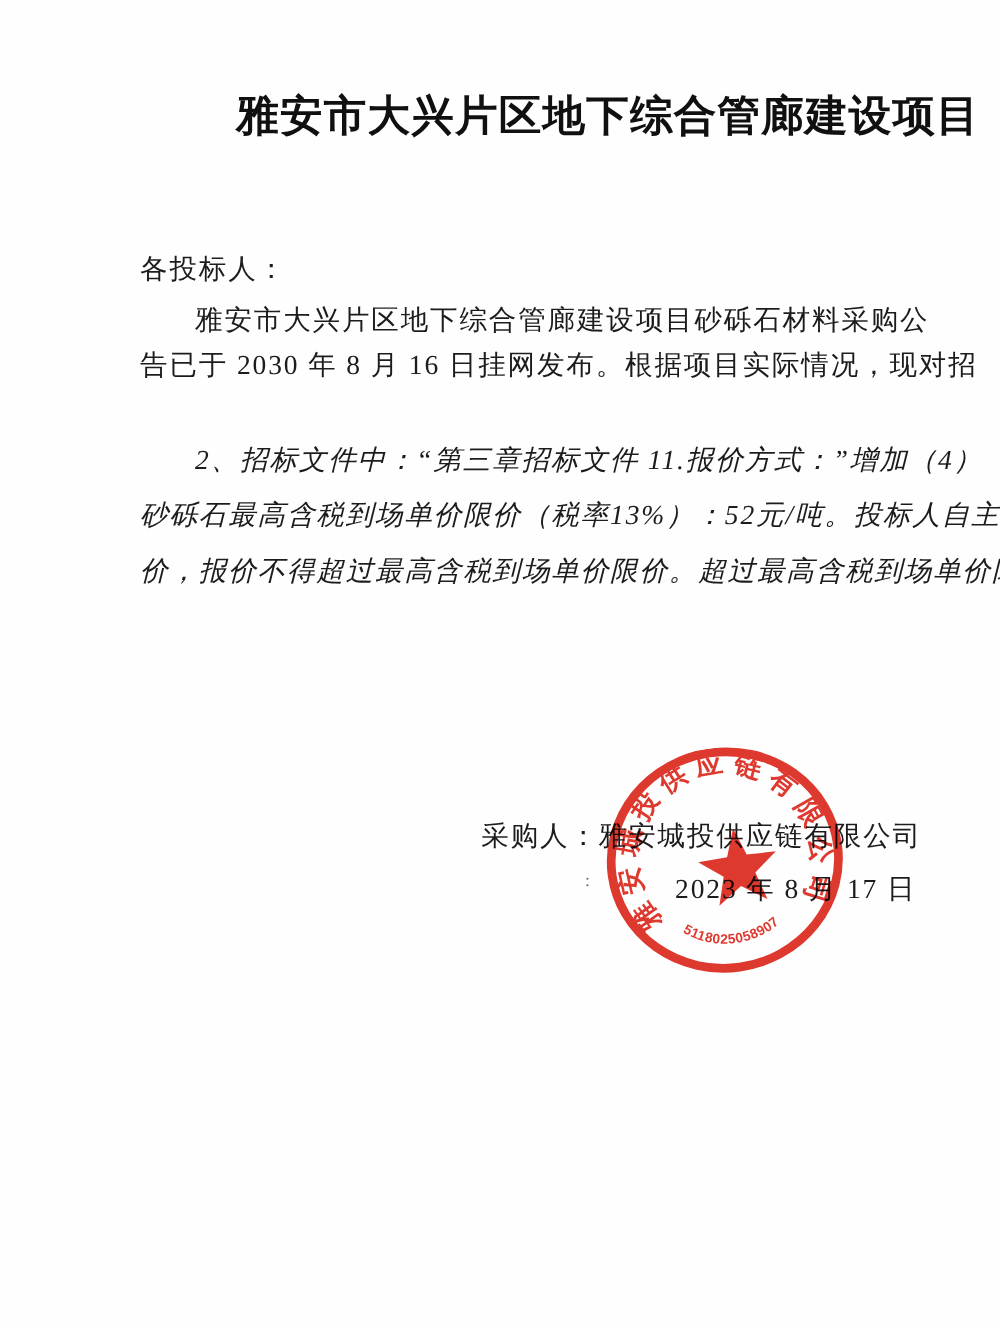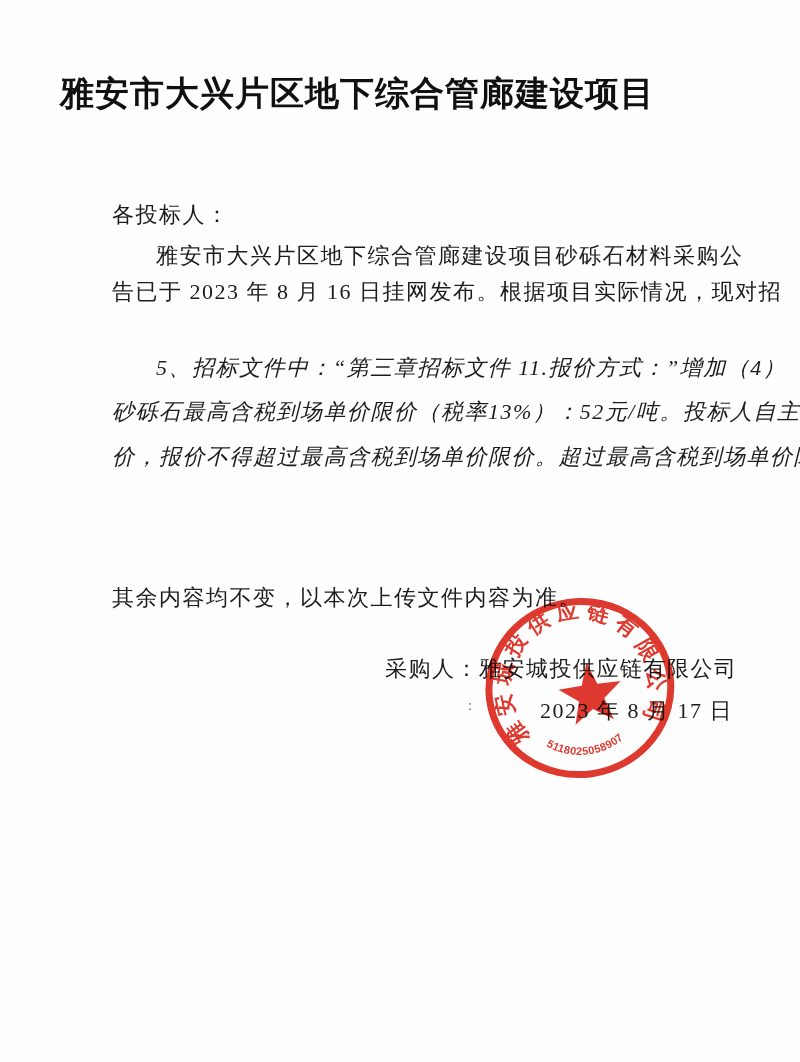"雅安市大兴片区地下综合管廊建设项目" .title-line { left: 60px -> 44px; text-align: left -> right }
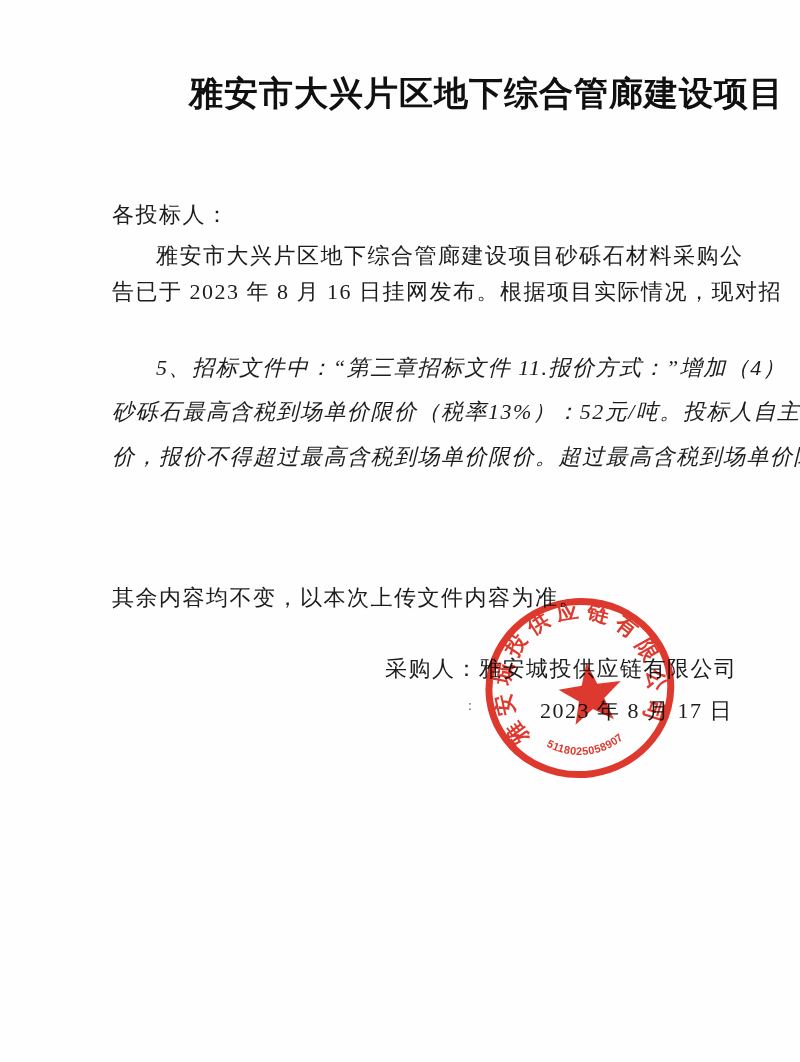"告已于 2023 年 8 月" div.bline { text: 2023 -> 2030 }
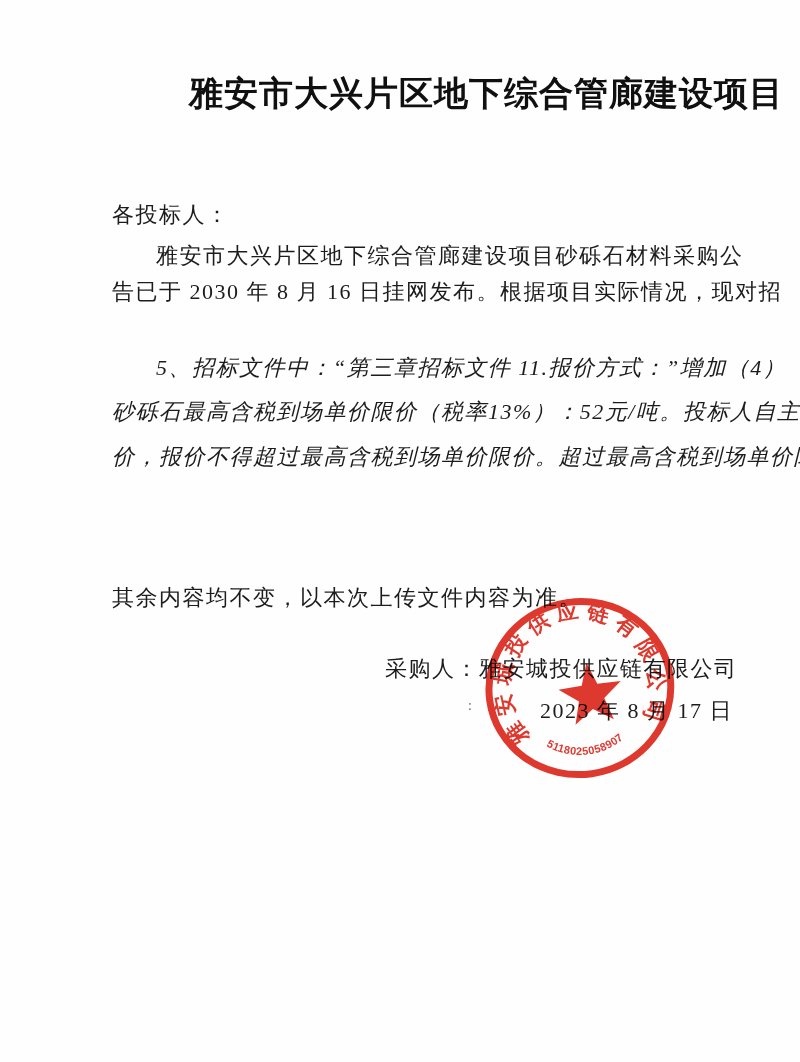"5、招标文件中：“第三章招标文件 11.报价方式：”增加（4）" div.bline { text: 5 -> 2 }
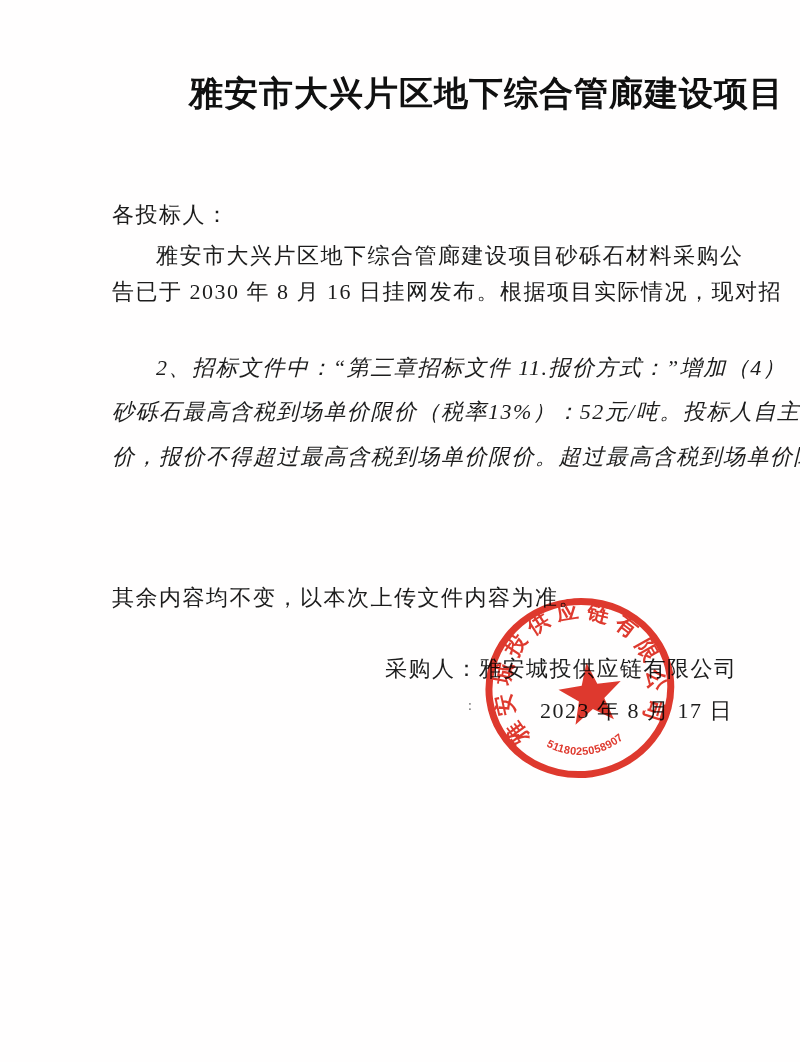"其余内容均不变，以本次上传文件内容为准。" div.bline { html: <div>其余内容均不变，以本次上传文件内容为准。</div> -> none }
